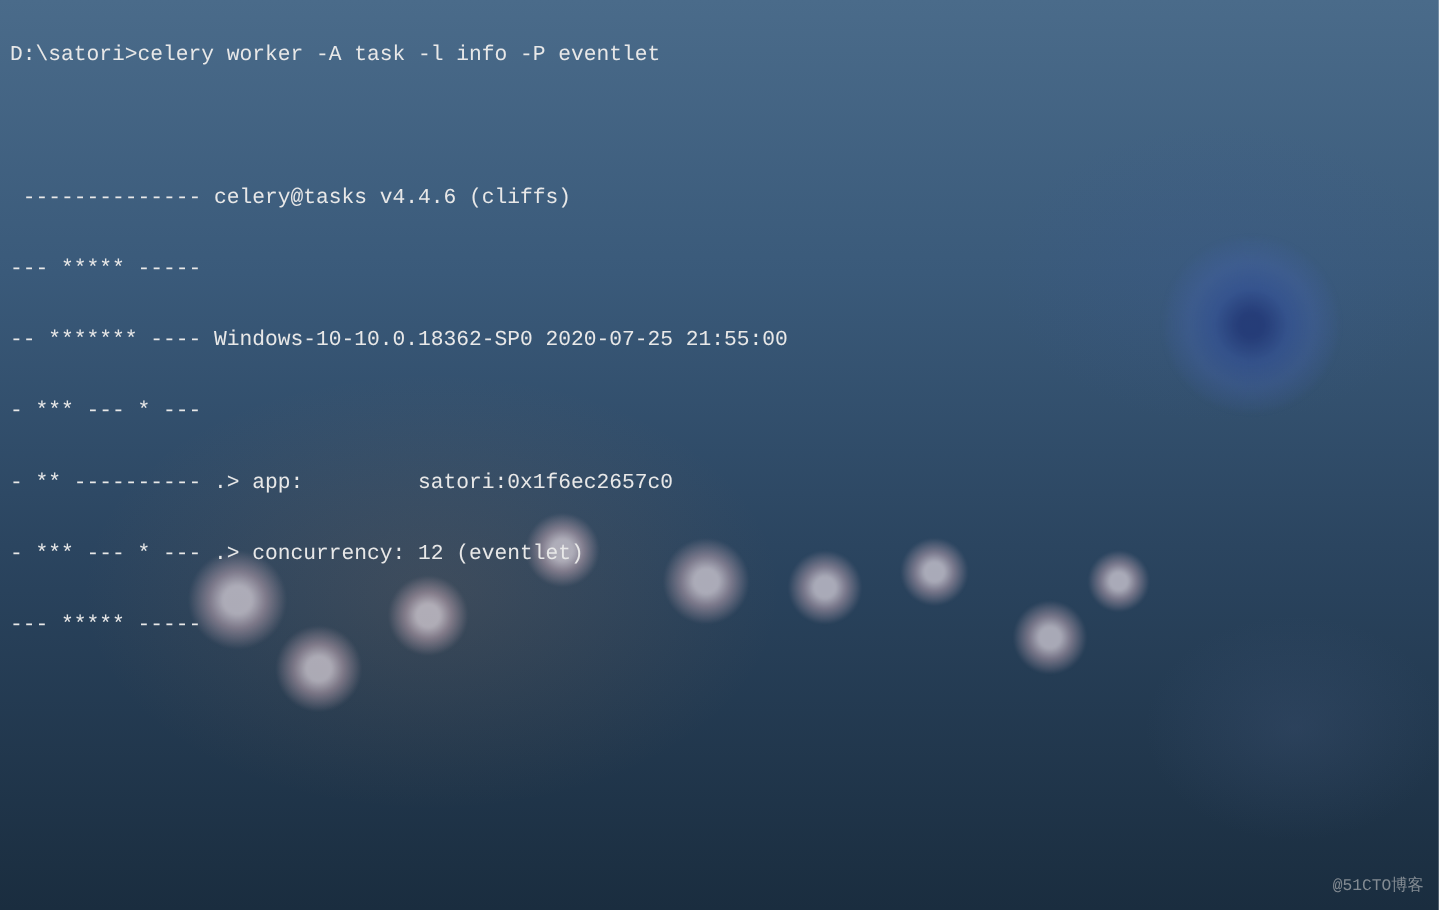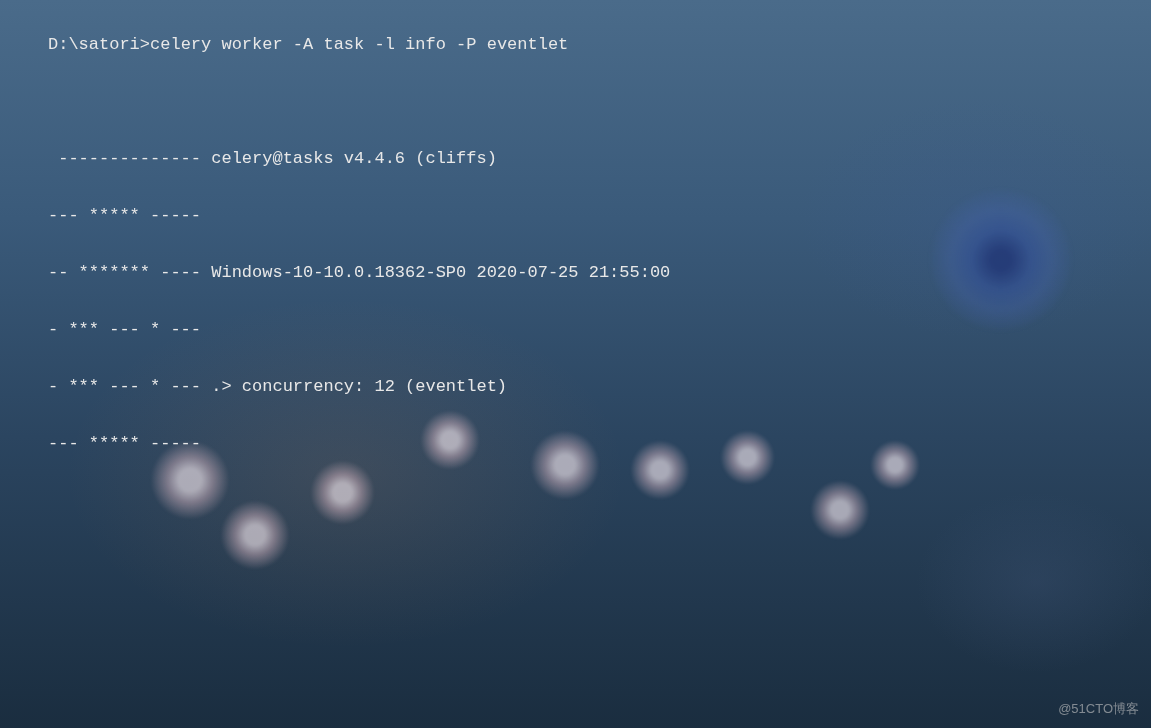"D:\satori>celery worker -A task -l" .line { margin-left: 40px -> none }
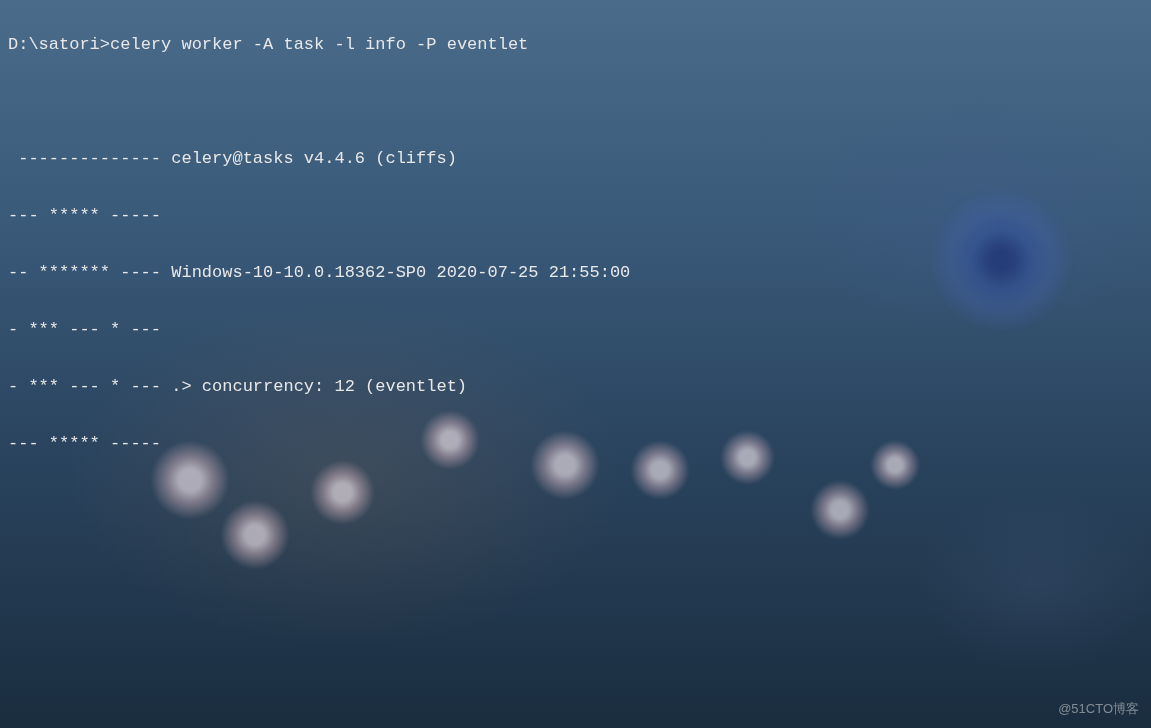"- ** ---------- .> app:" span.line { html: none -> <span>- ** ---------- .&gt; app: satori:0x1f6ec2657c0</span> }
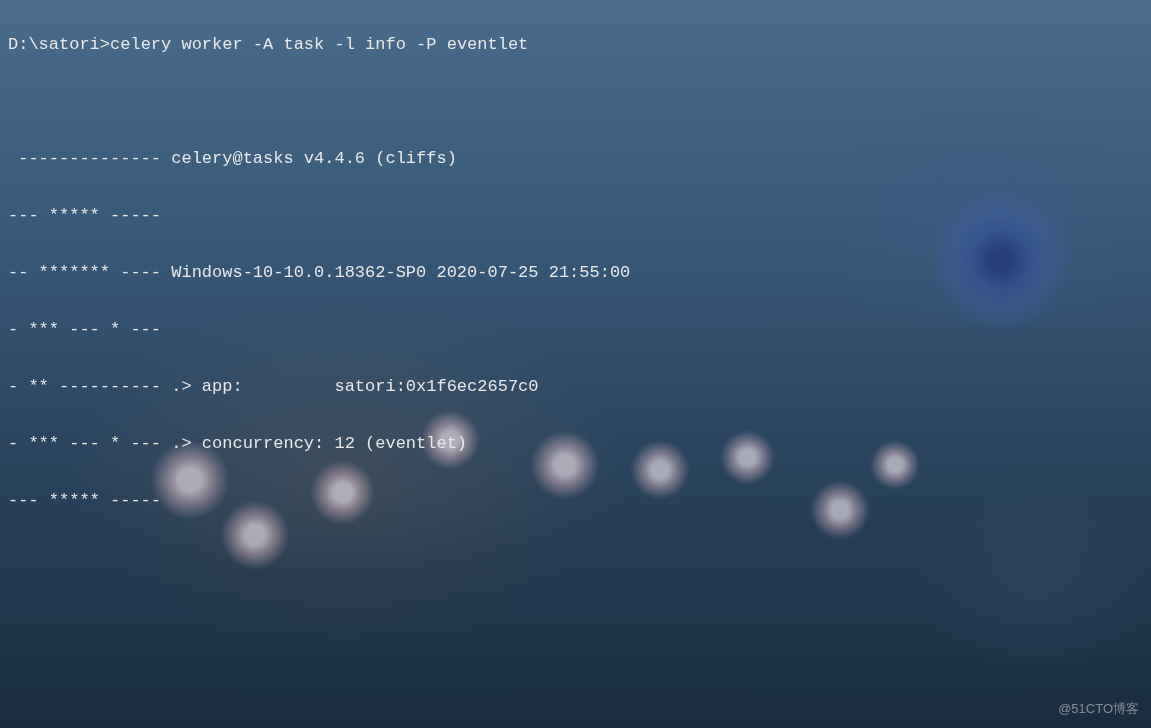"@51CTO博客" .watermark { font-family: Liberation Sans, sans-serif -> Liberation Mono, monospace }
